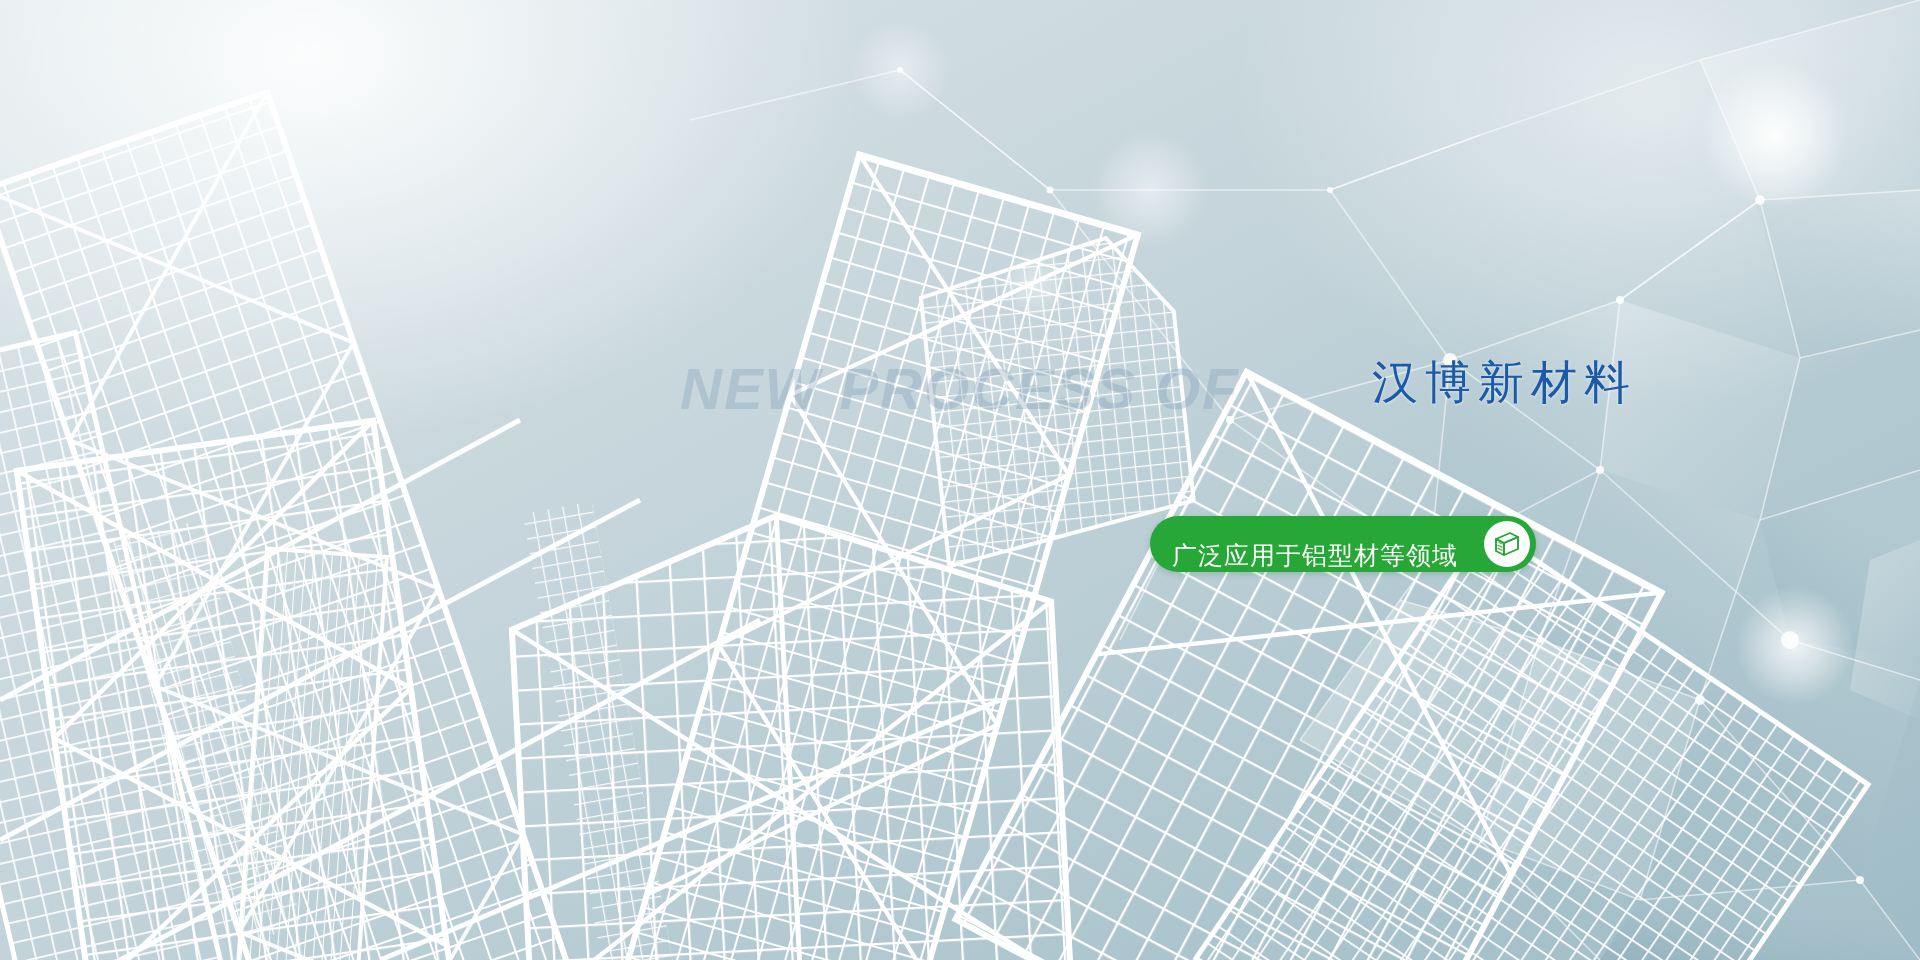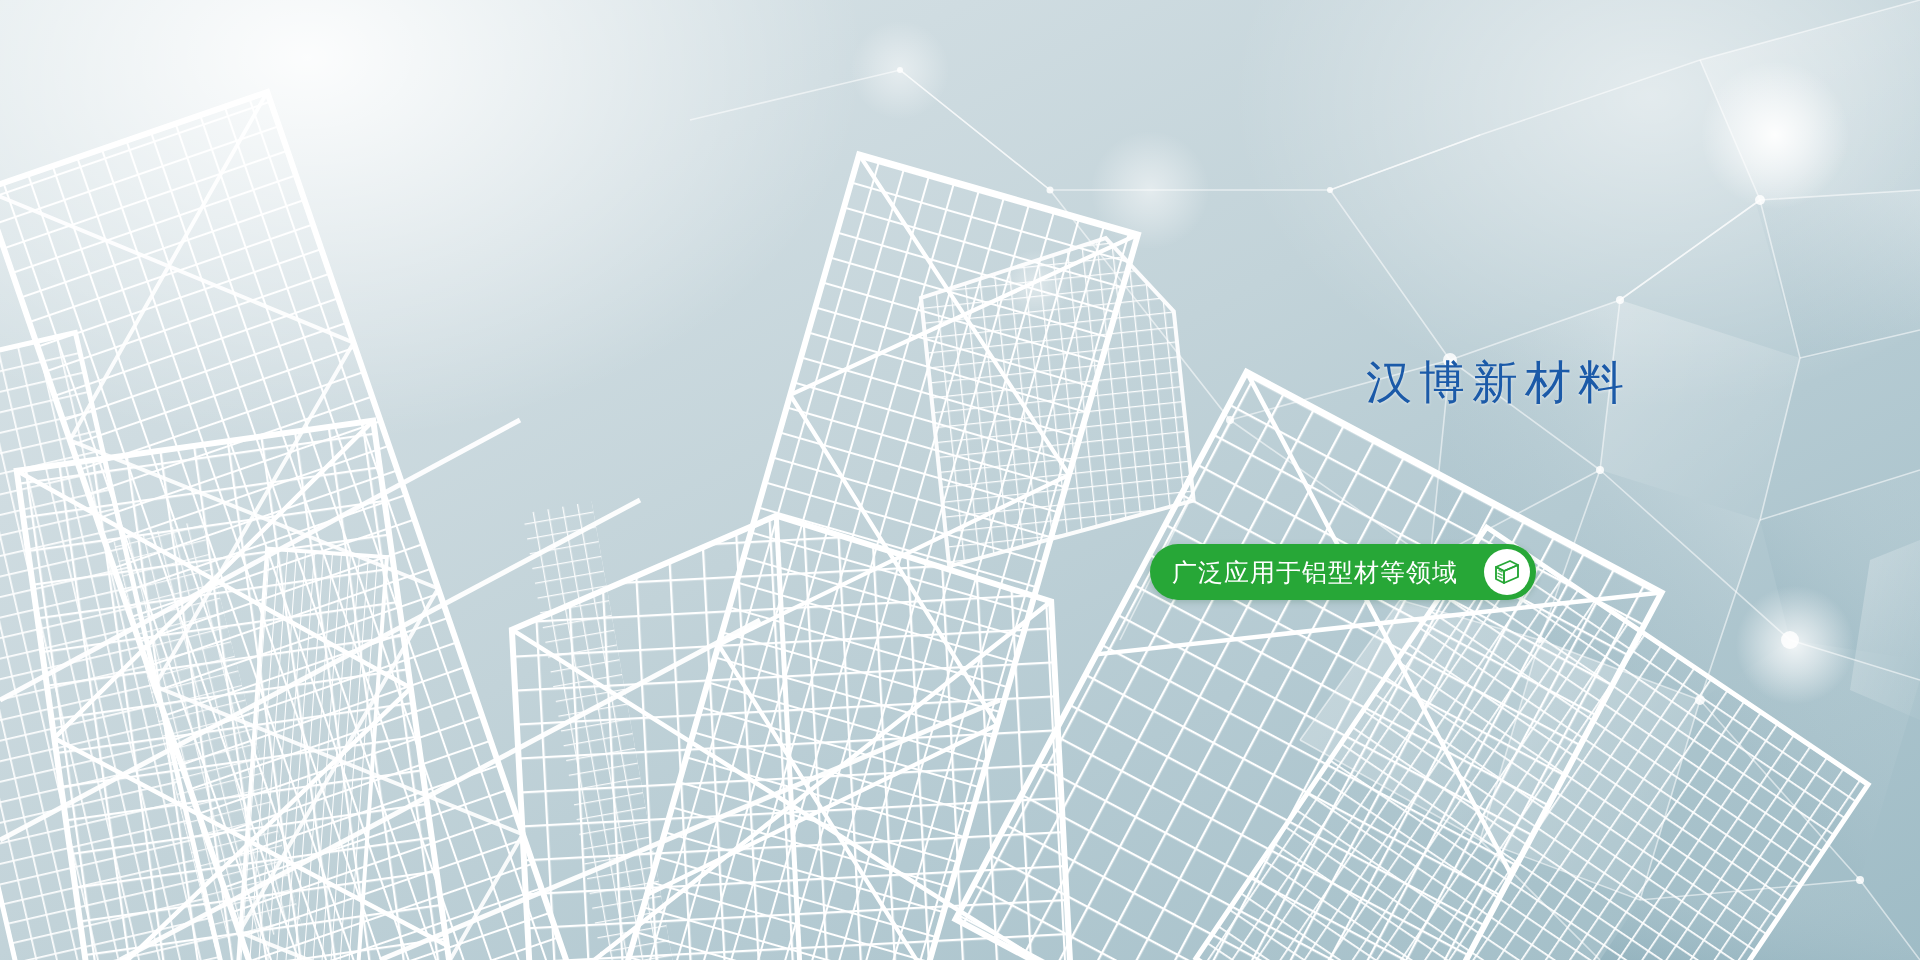"NEW PROCESS OF" span { html: none -> <span>NEW PROCESS OF</span> }
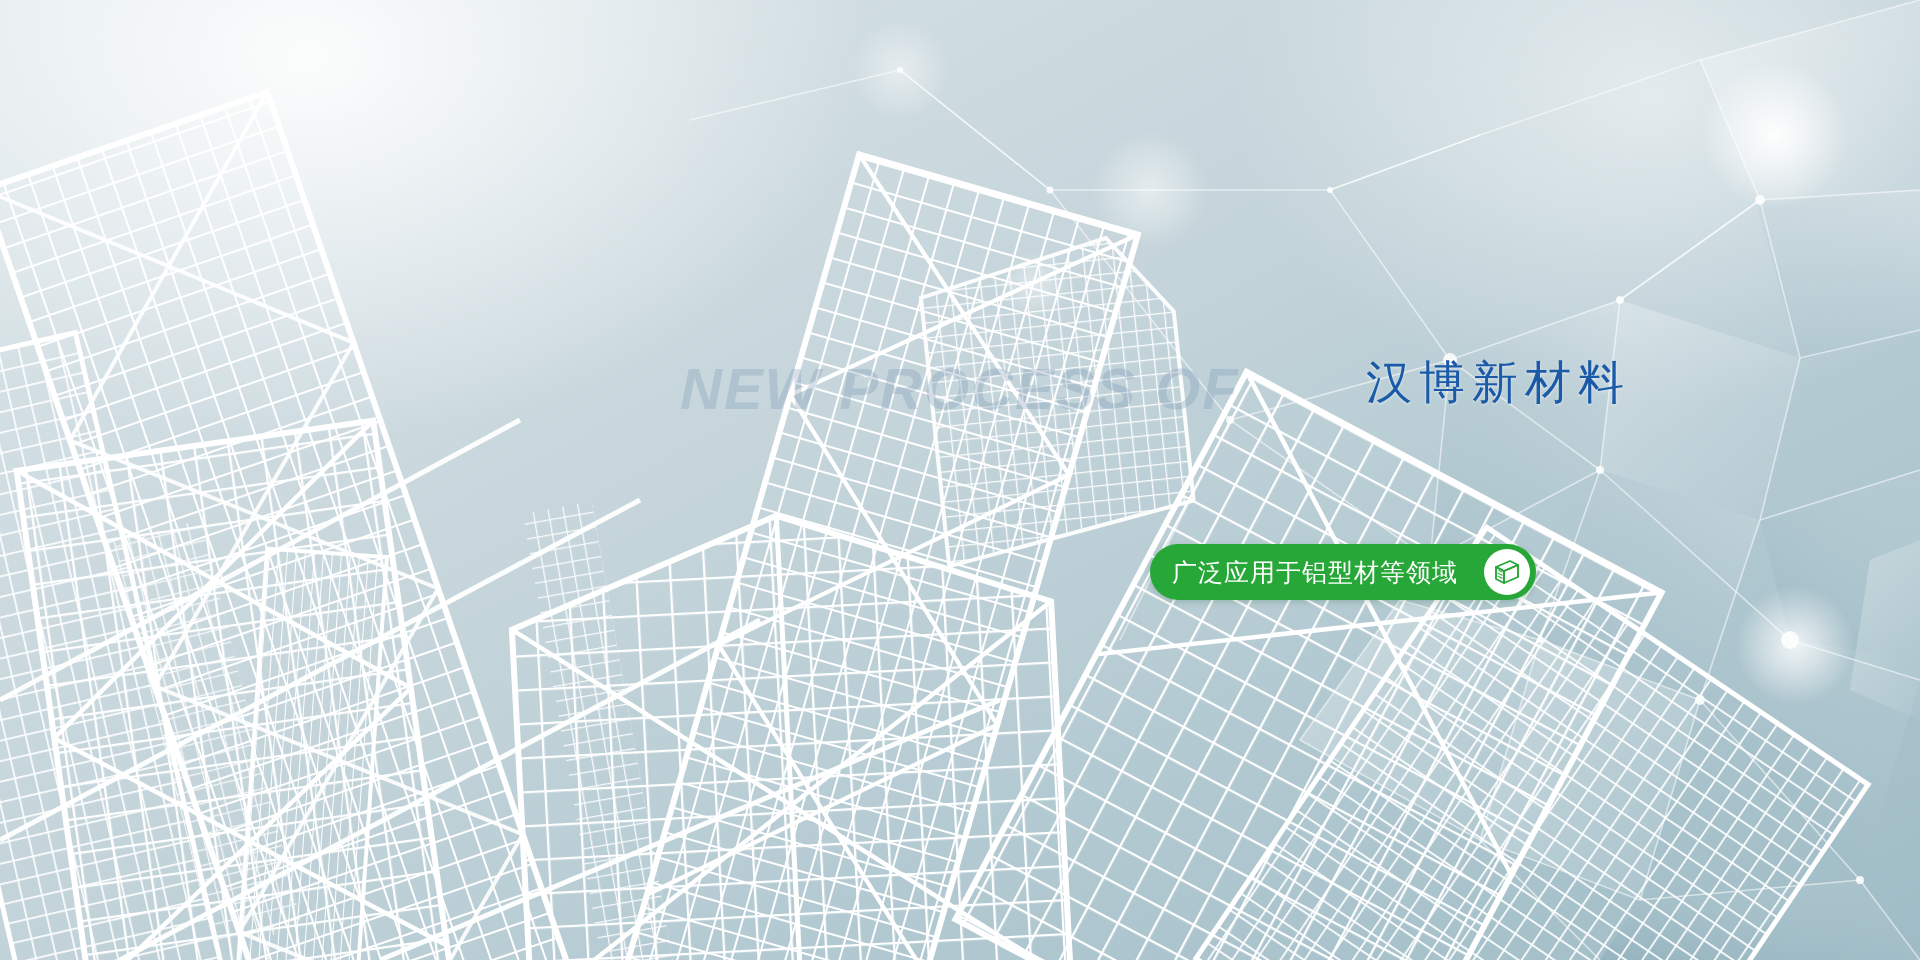"汉博新材料" .brand { left: 216px -> 222px }
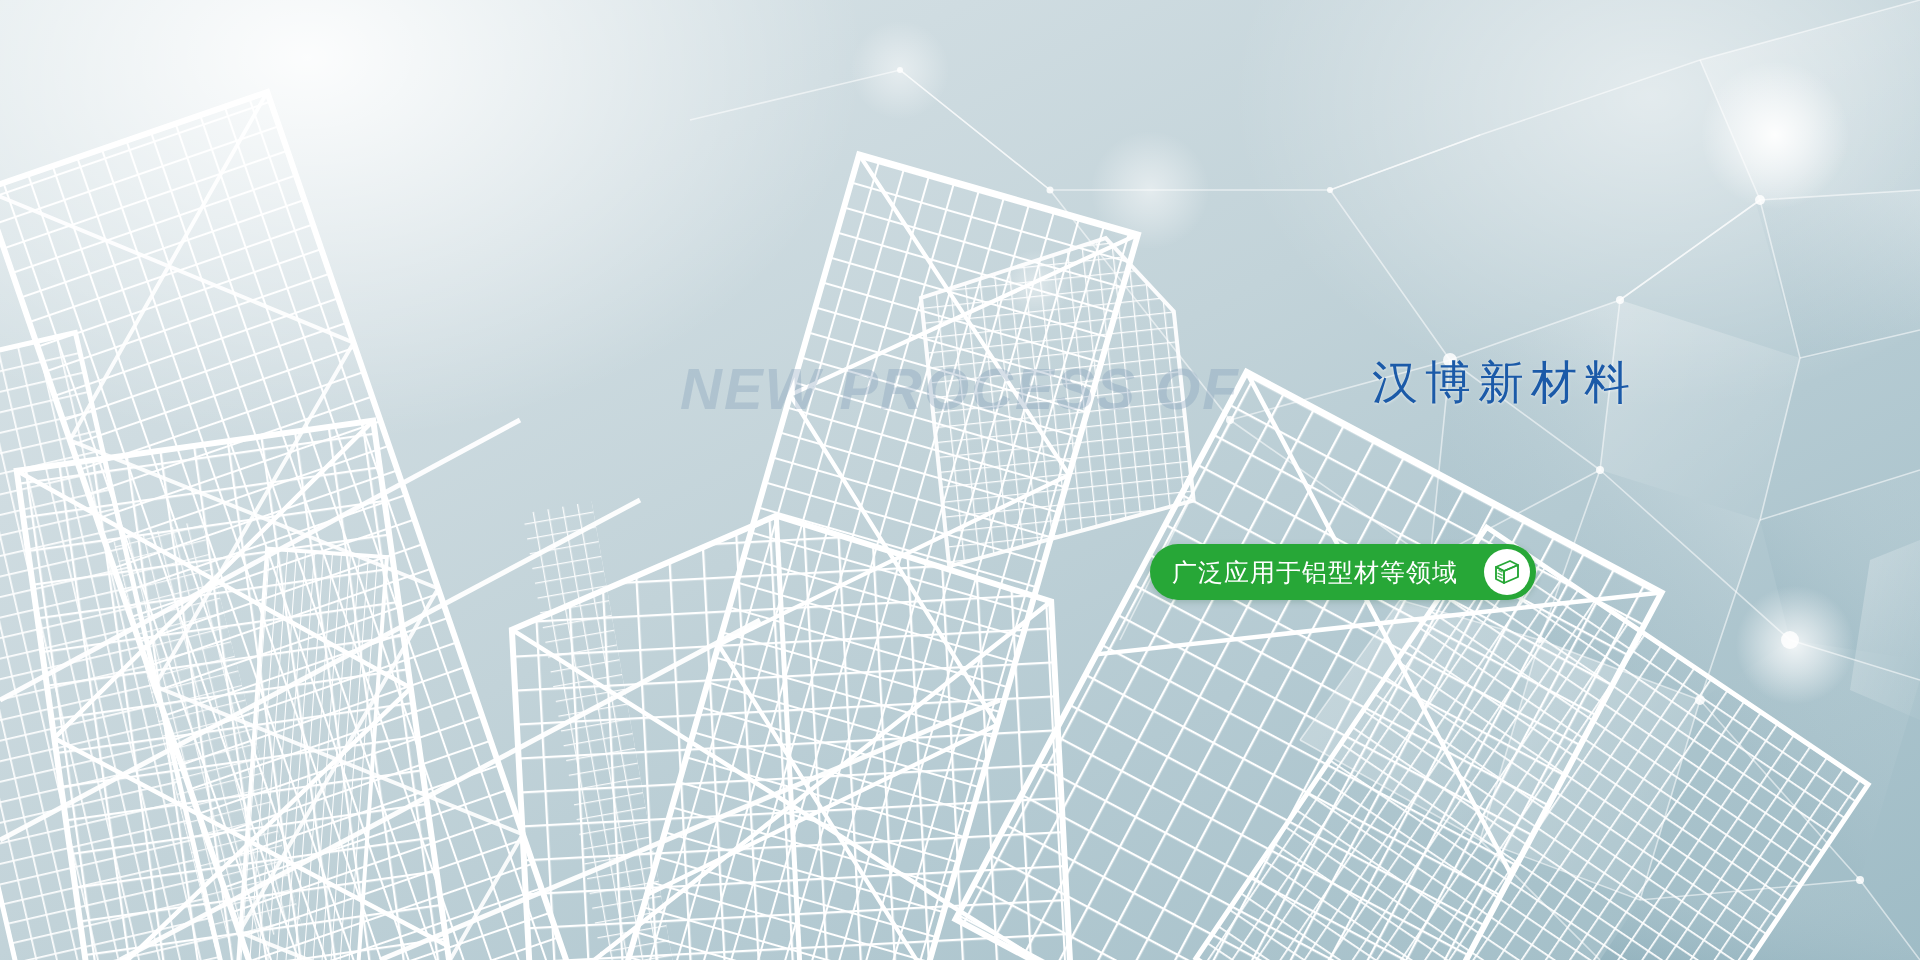"广泛应用于铝型材等领域" .badge { align-items: center -> flex-end; margin-top: 28px -> none }
